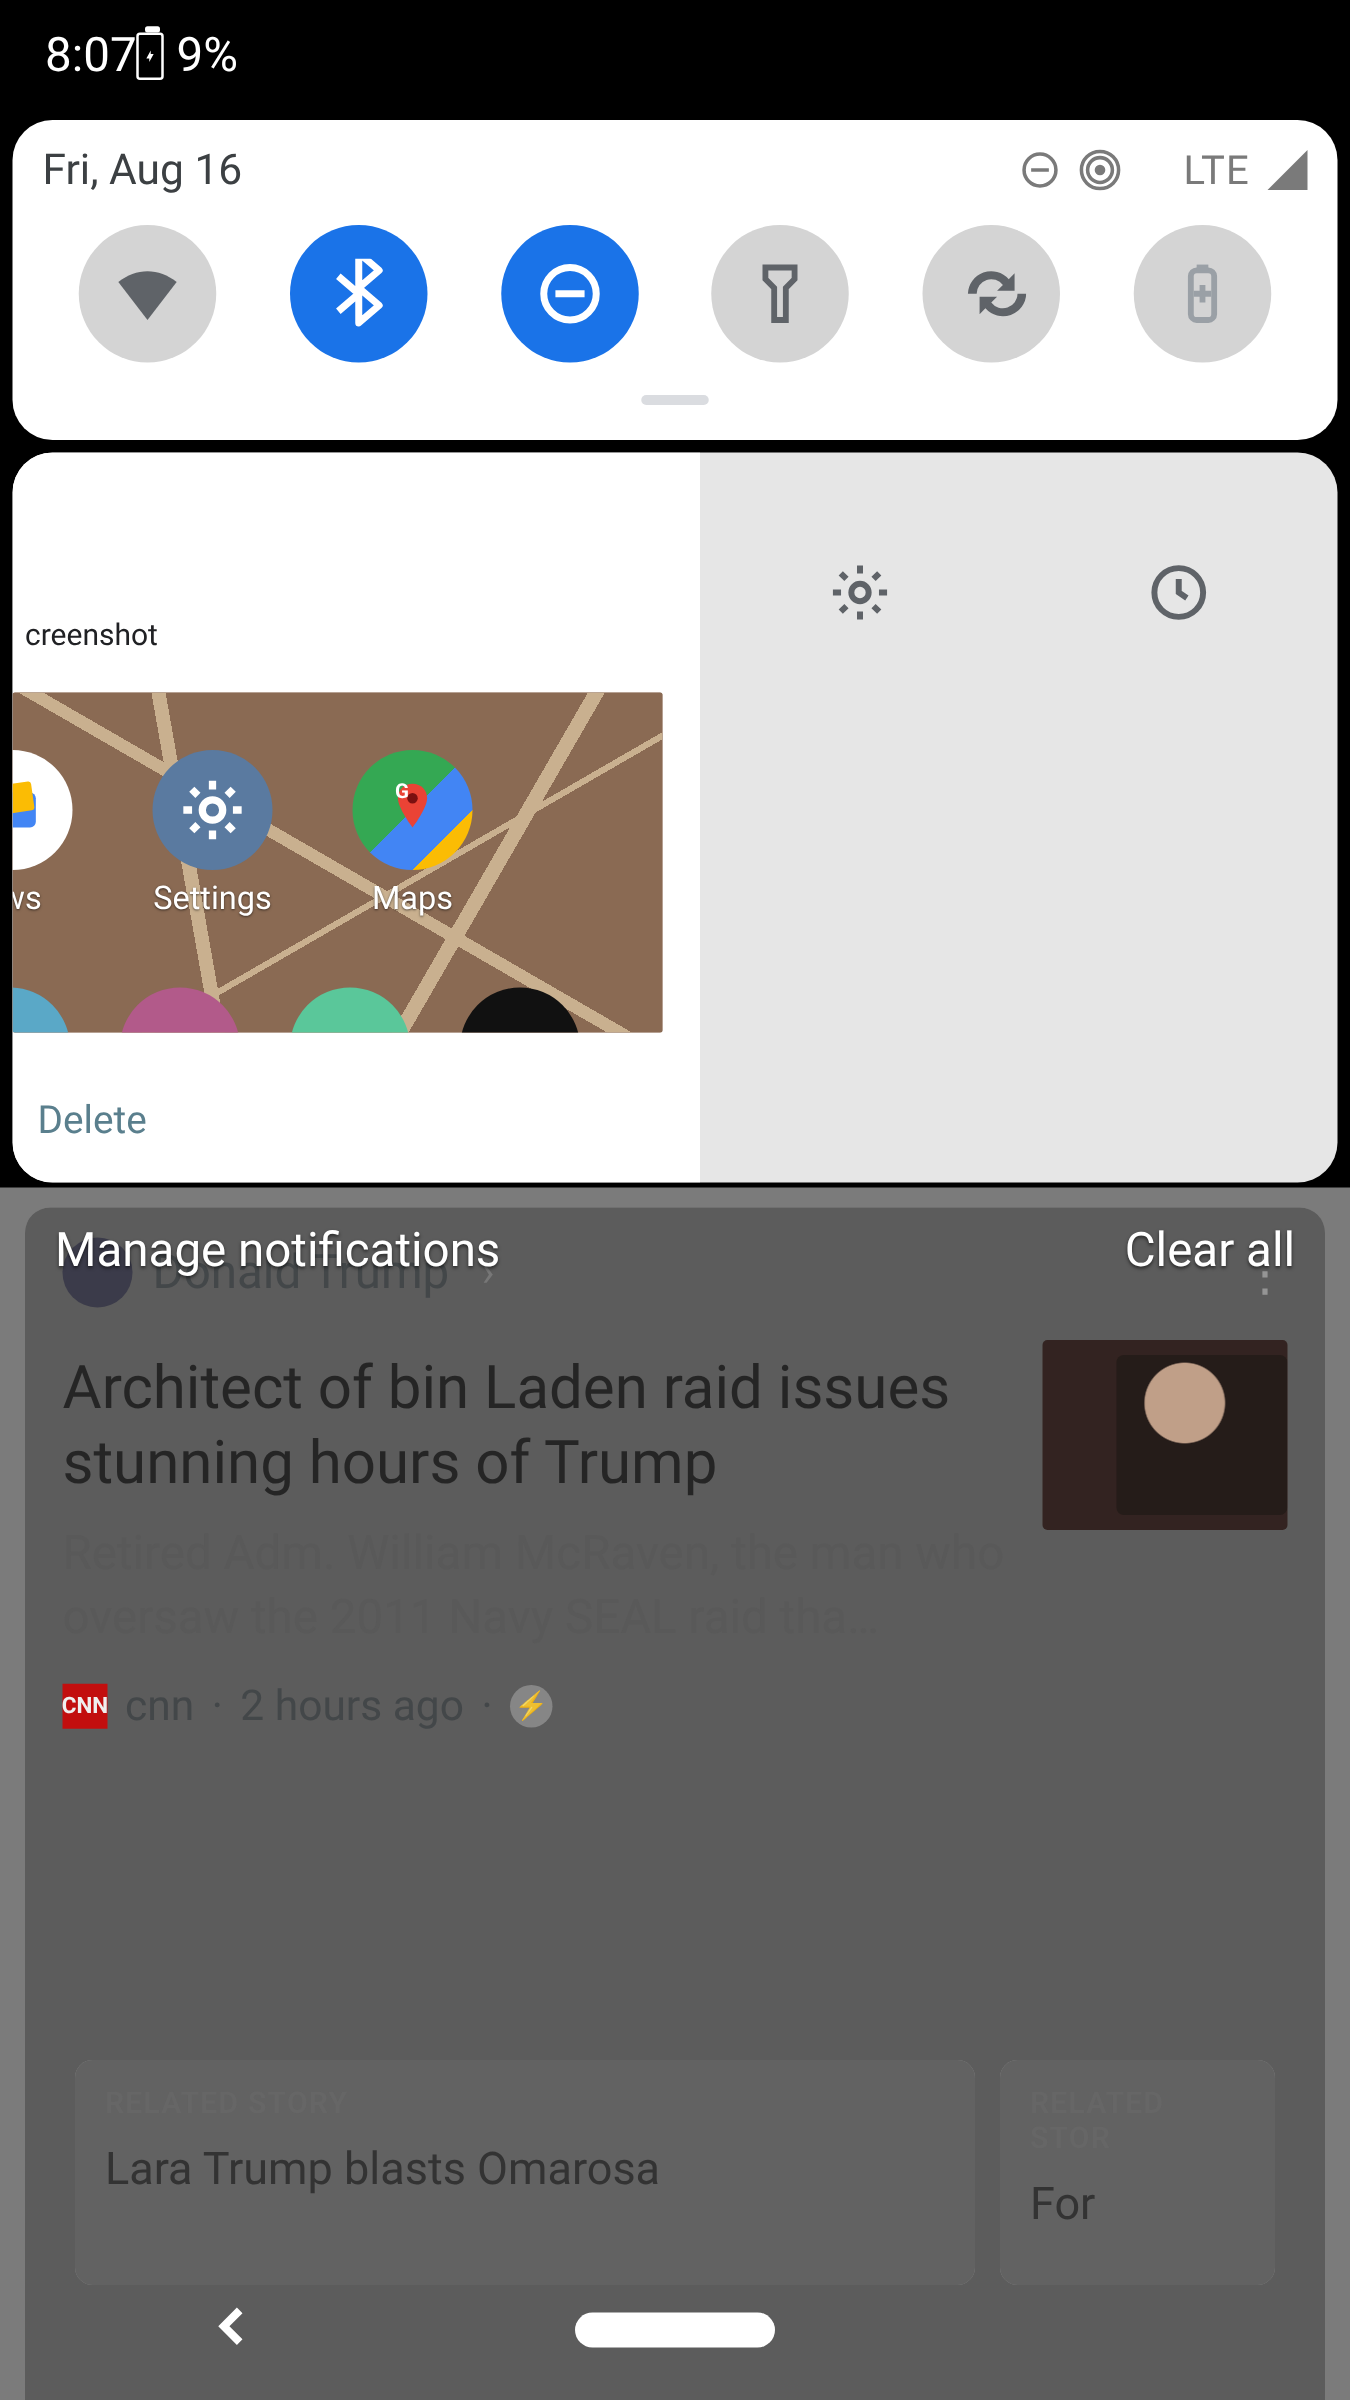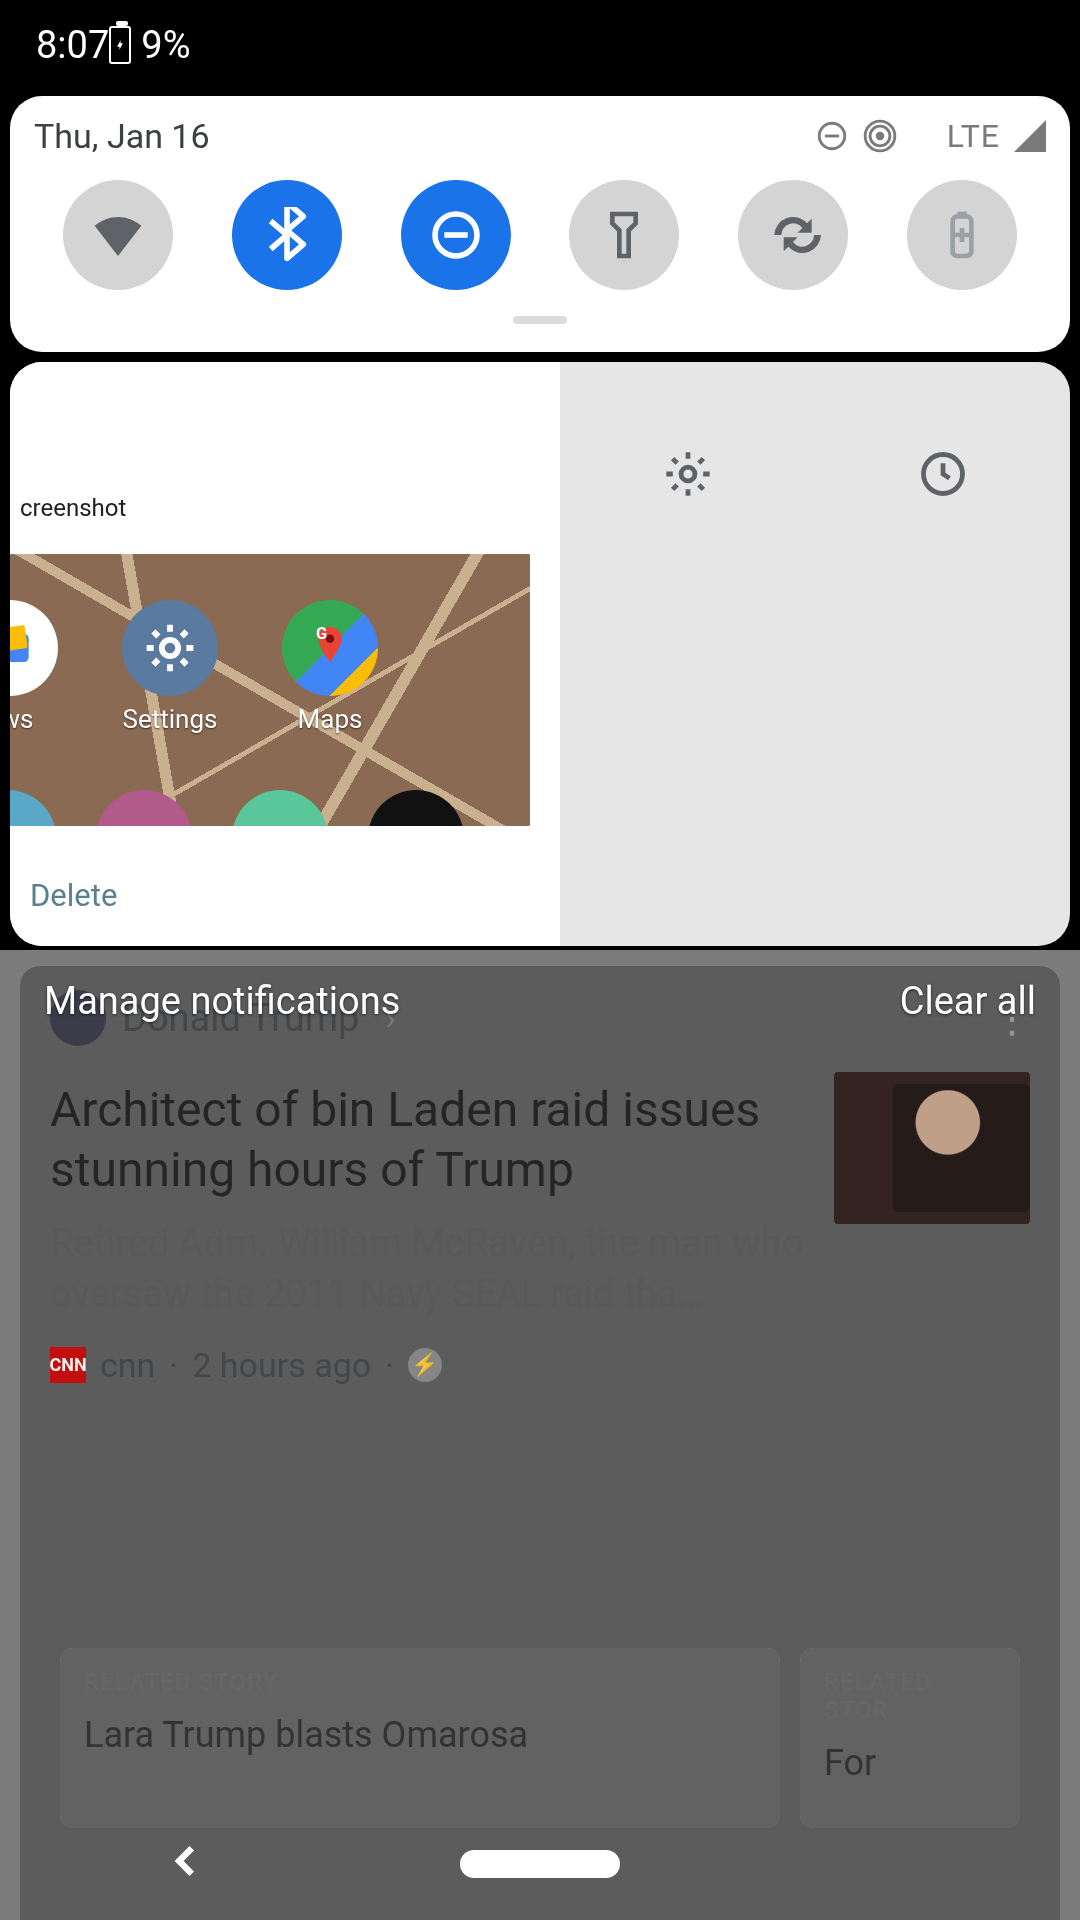"Thu, Jan 16" span.qs-date { text: Thu, Jan -> Fri, Aug }
